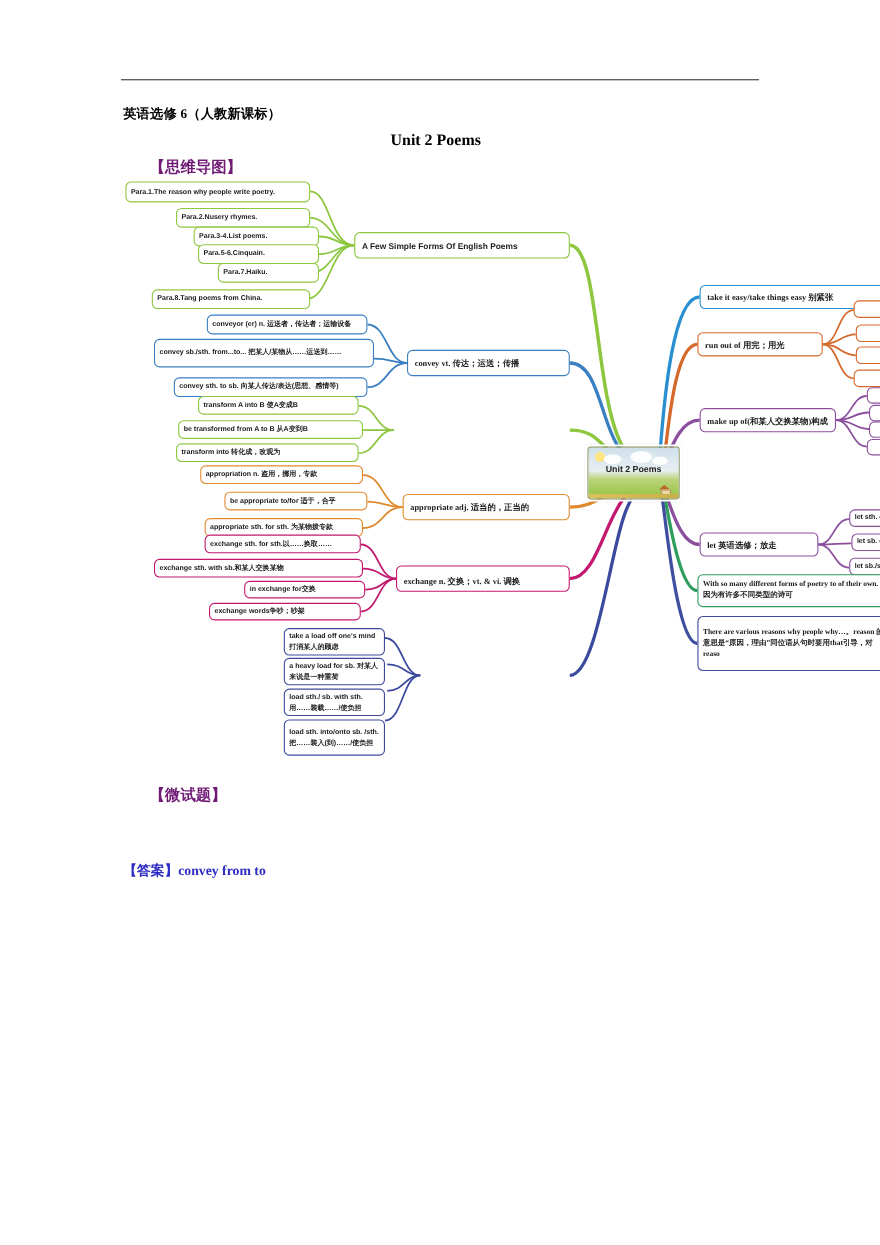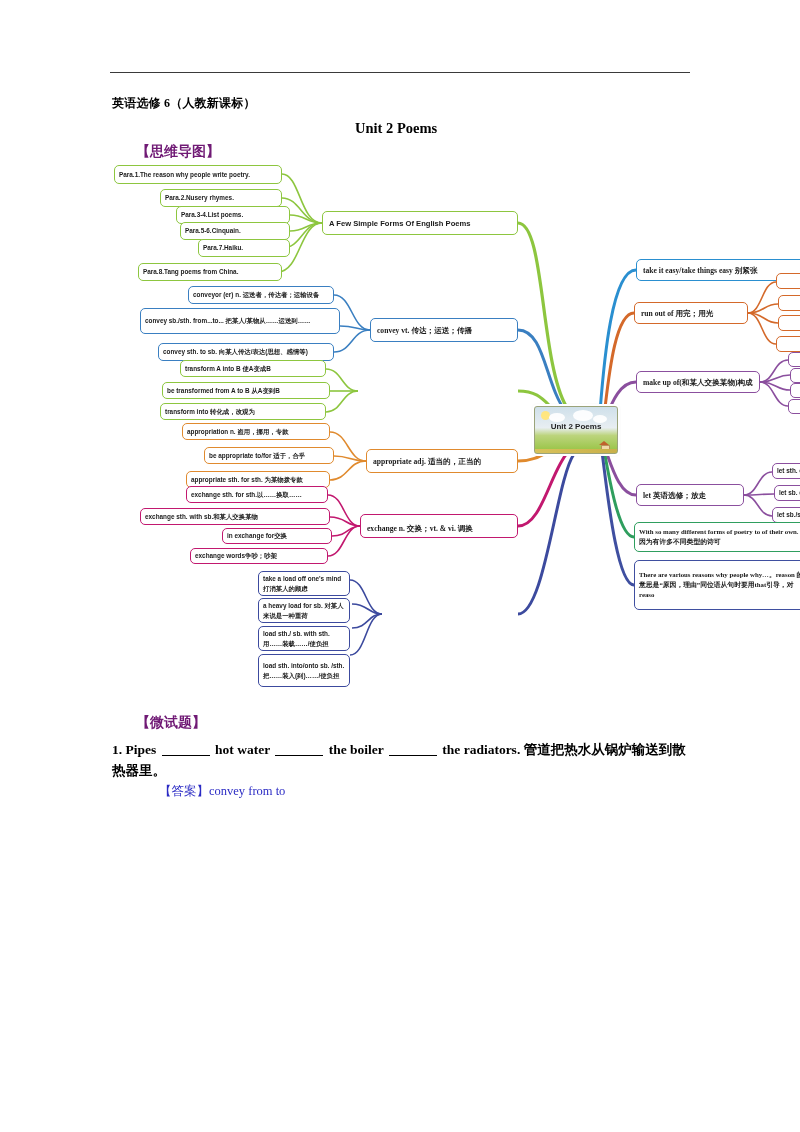"1. Pipes hot water the" div.quiz-q { html: <div> <span>1.</span> <span>Pipes</span> <span></span> <span>hot water</span> <span></span> <span>the boiler</span> <span></span> <span>the radiators.</span> <span>管道把热水从锅炉输送到散热器里。</span> </div> -> none }
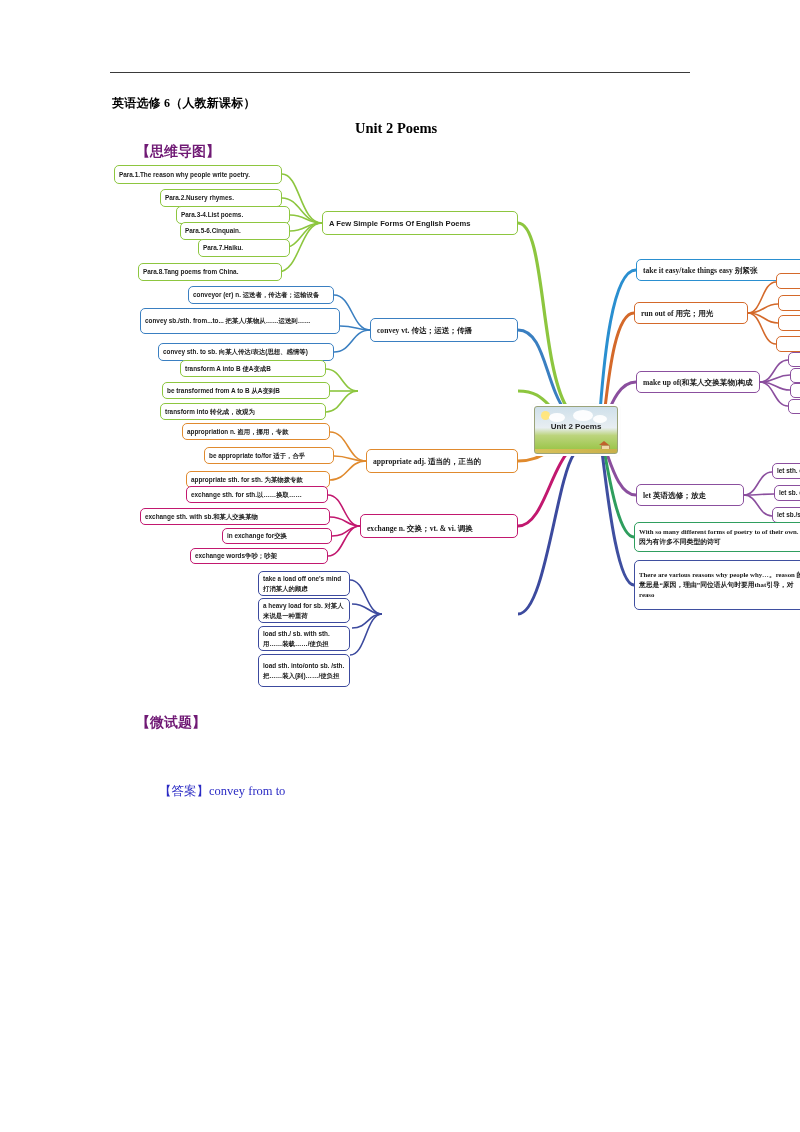"【答案】convey from to" .quiz-a { font-weight: normal -> bold; margin-left: 47px -> none }
